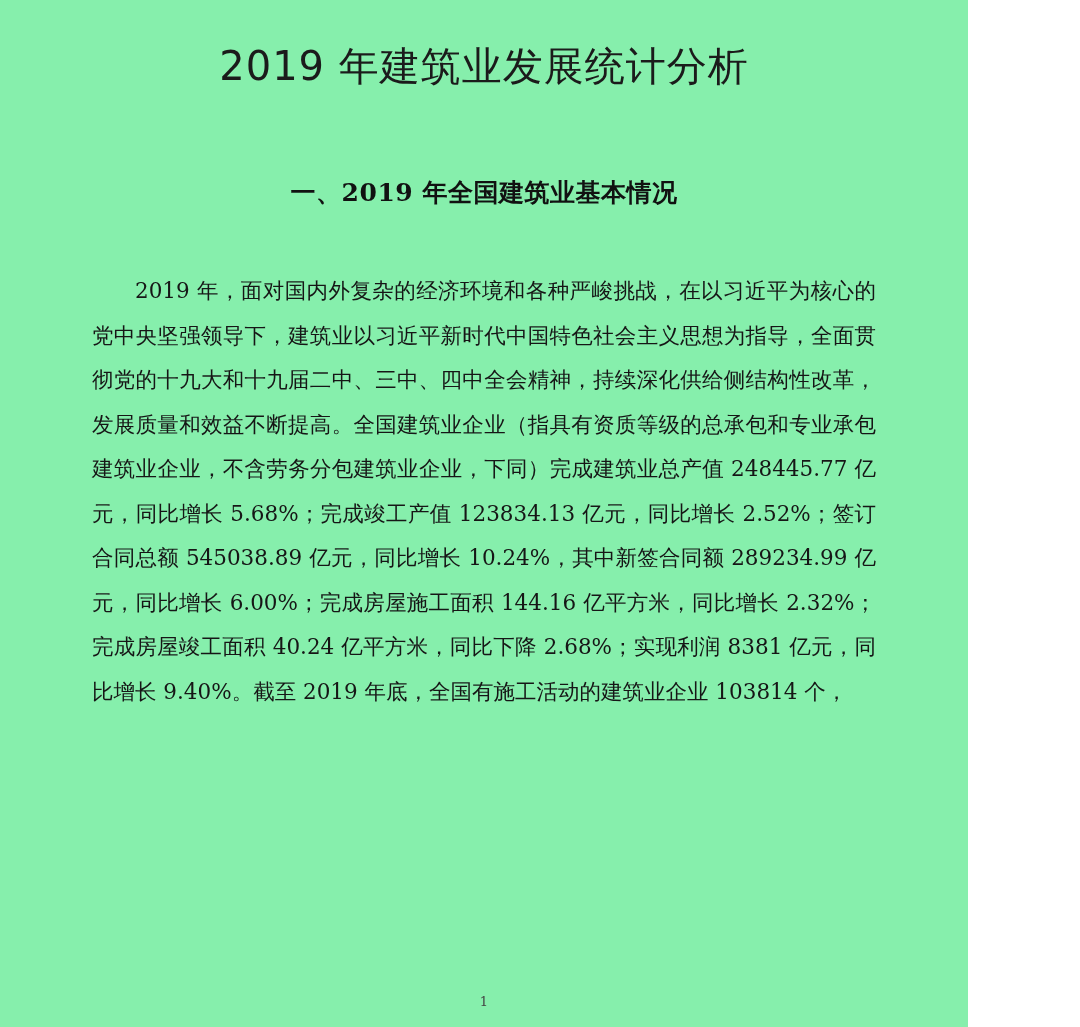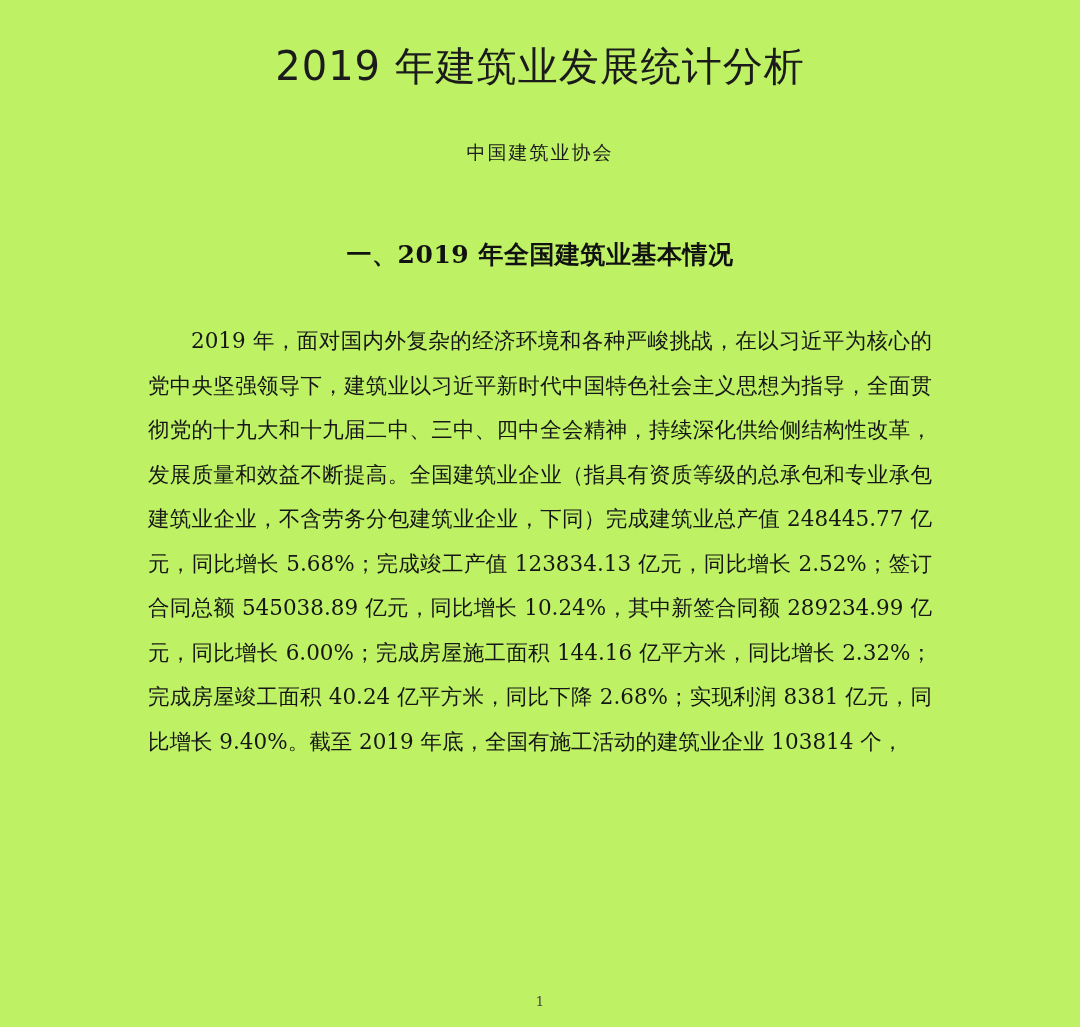"2019 年建筑业发展统计分析" .page { background: #bef264 -> #86efac; width: 1080px -> 968px }
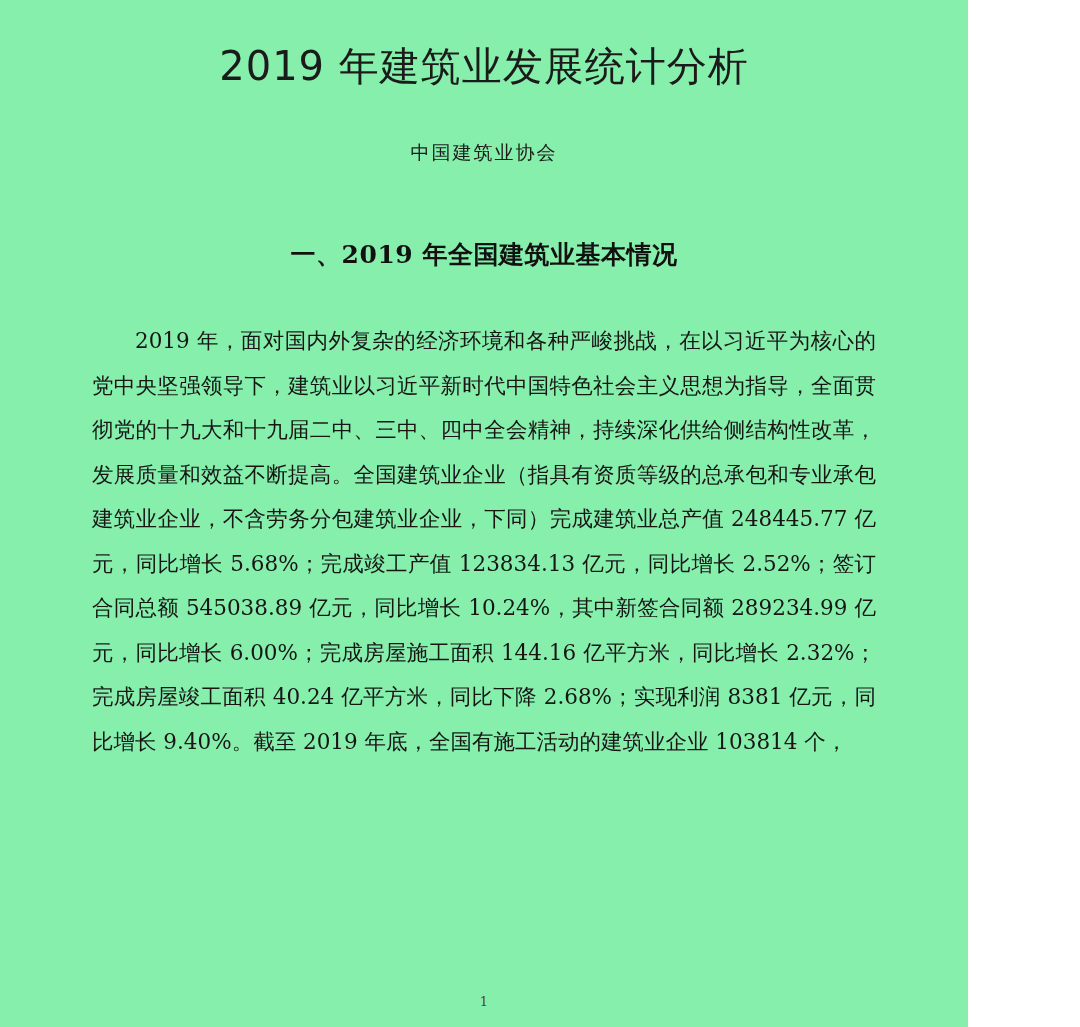"中国建筑业协会" div.doc-author { html: <div>中国建筑业协会</div> -> none }
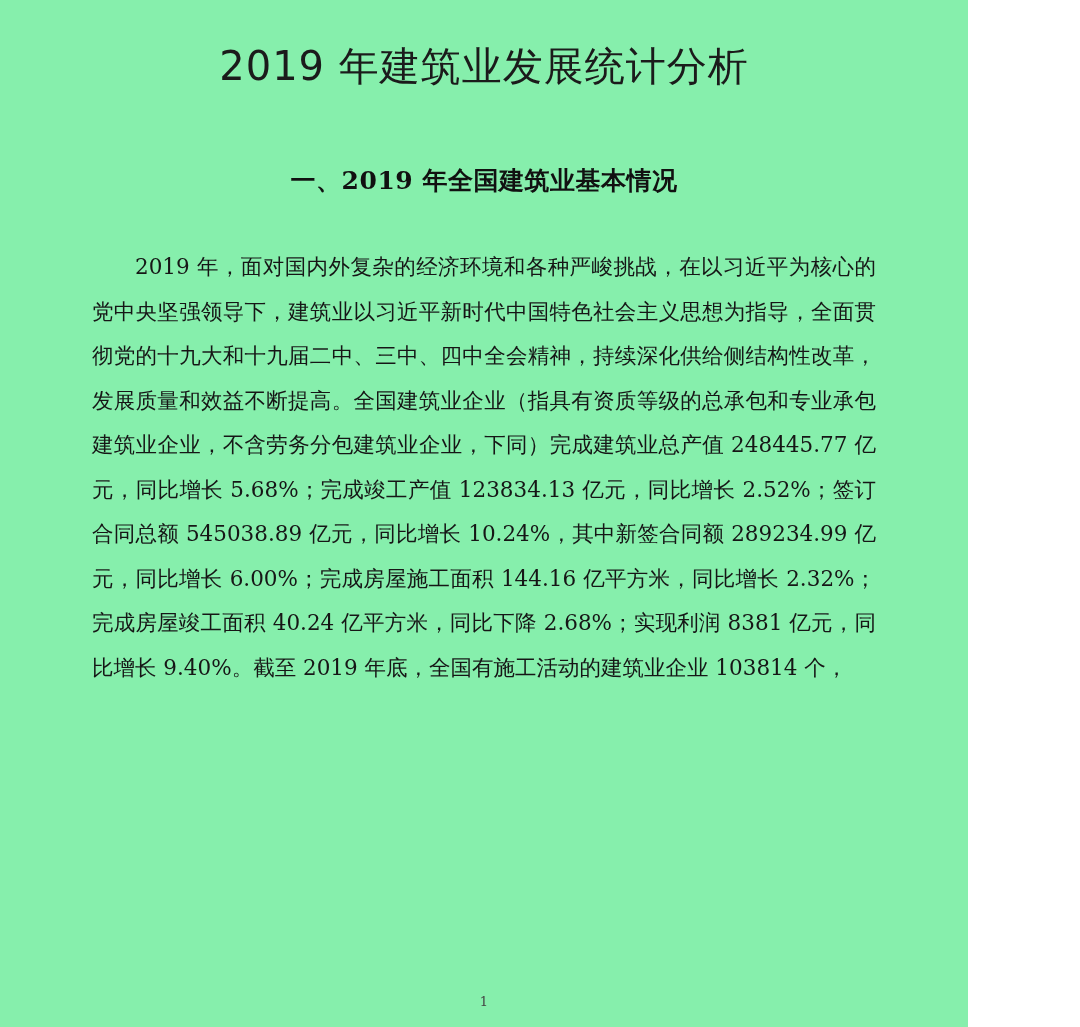"一、2019 年全国建筑业基本情况" .section-heading { margin: 0 -> 12px }
